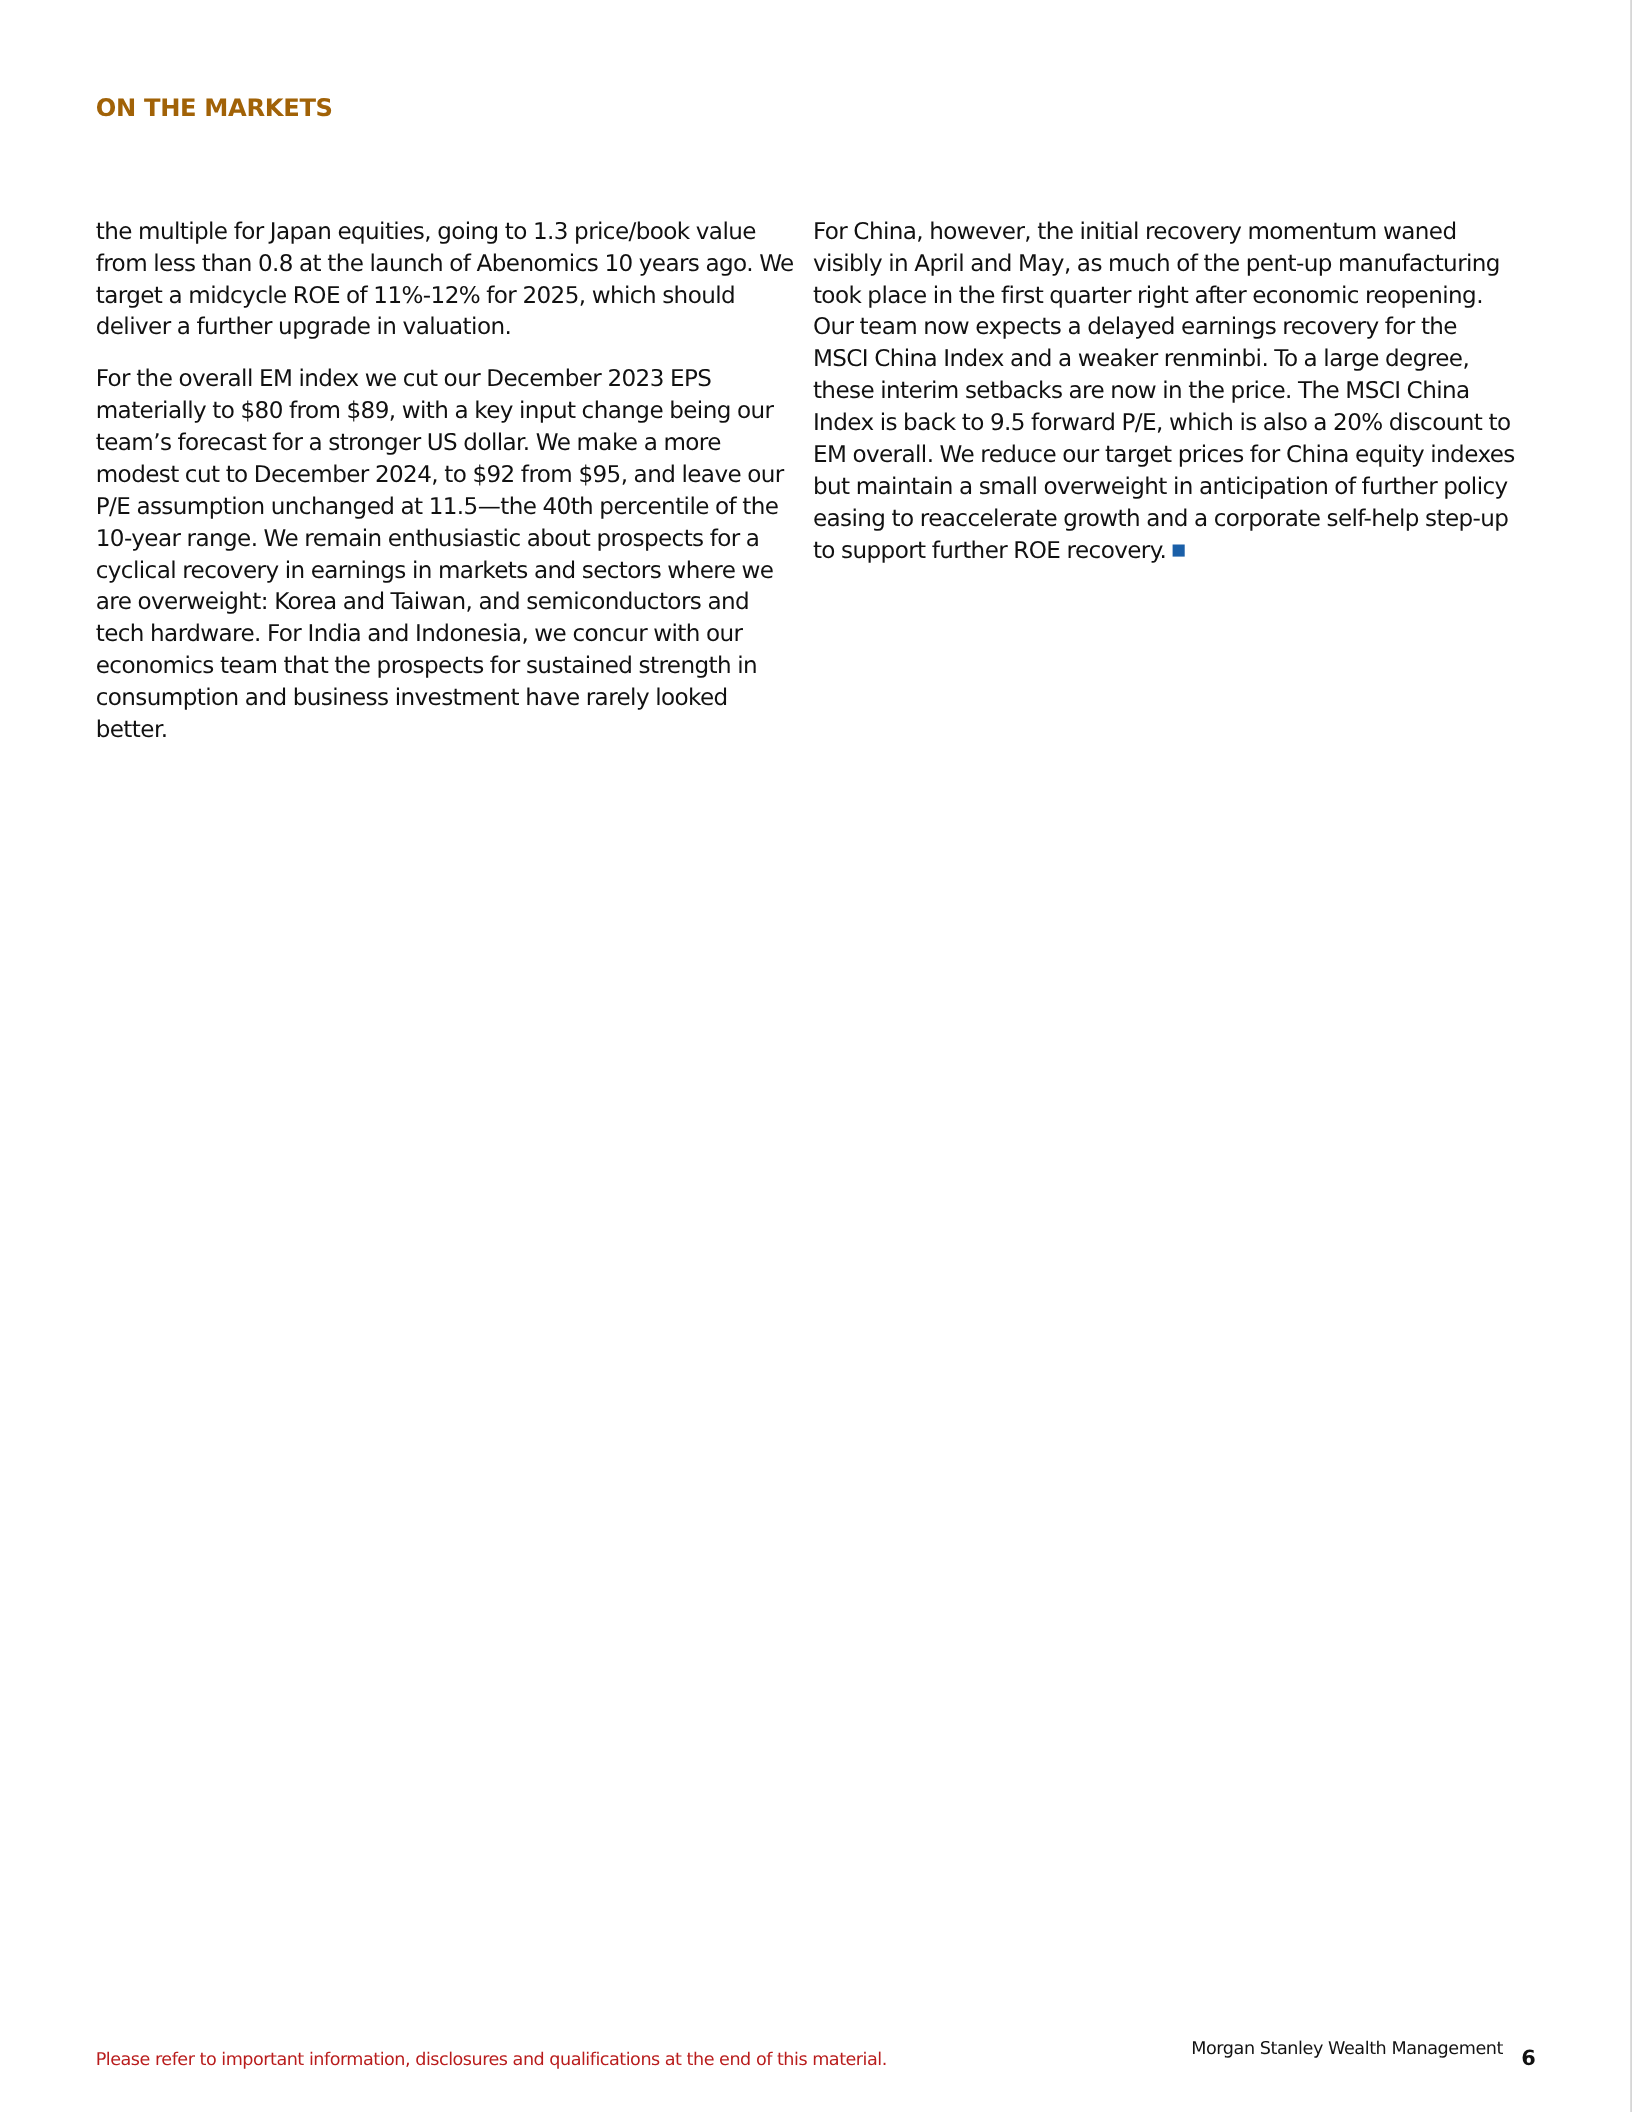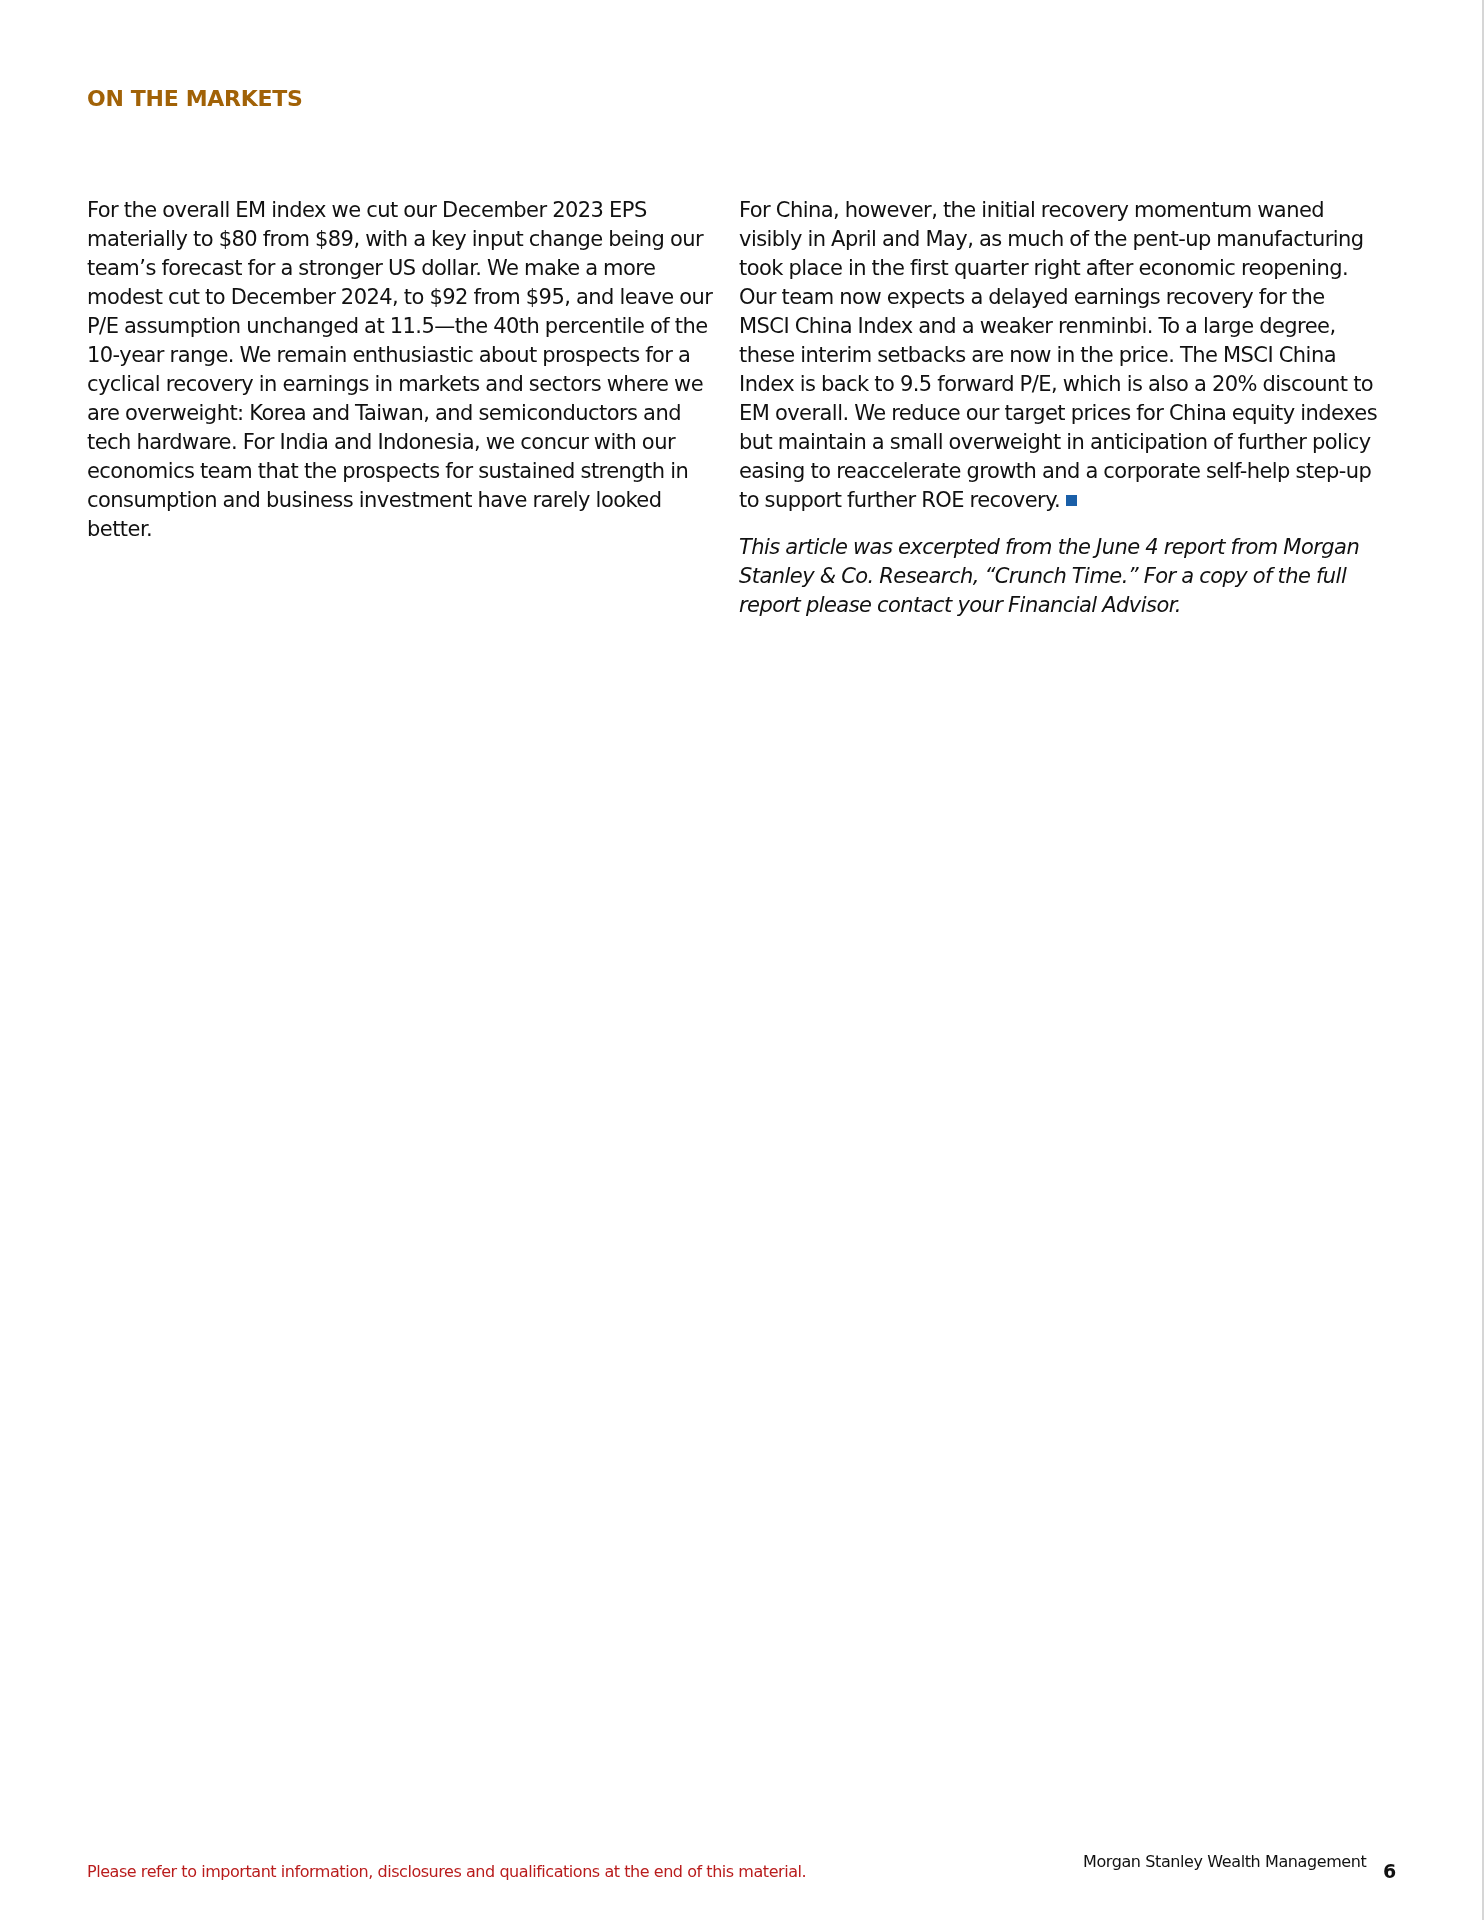"the multiple for Japan equities," p { html: none -> <p>the multiple for Japan equities, going to 1.3 price/book value from less than 0.8 at the launch of Abenomics 10 years ago. We target a midcycle ROE of 11%-12% for 2025, which should deliver a further upgrade in valuation.</p> }
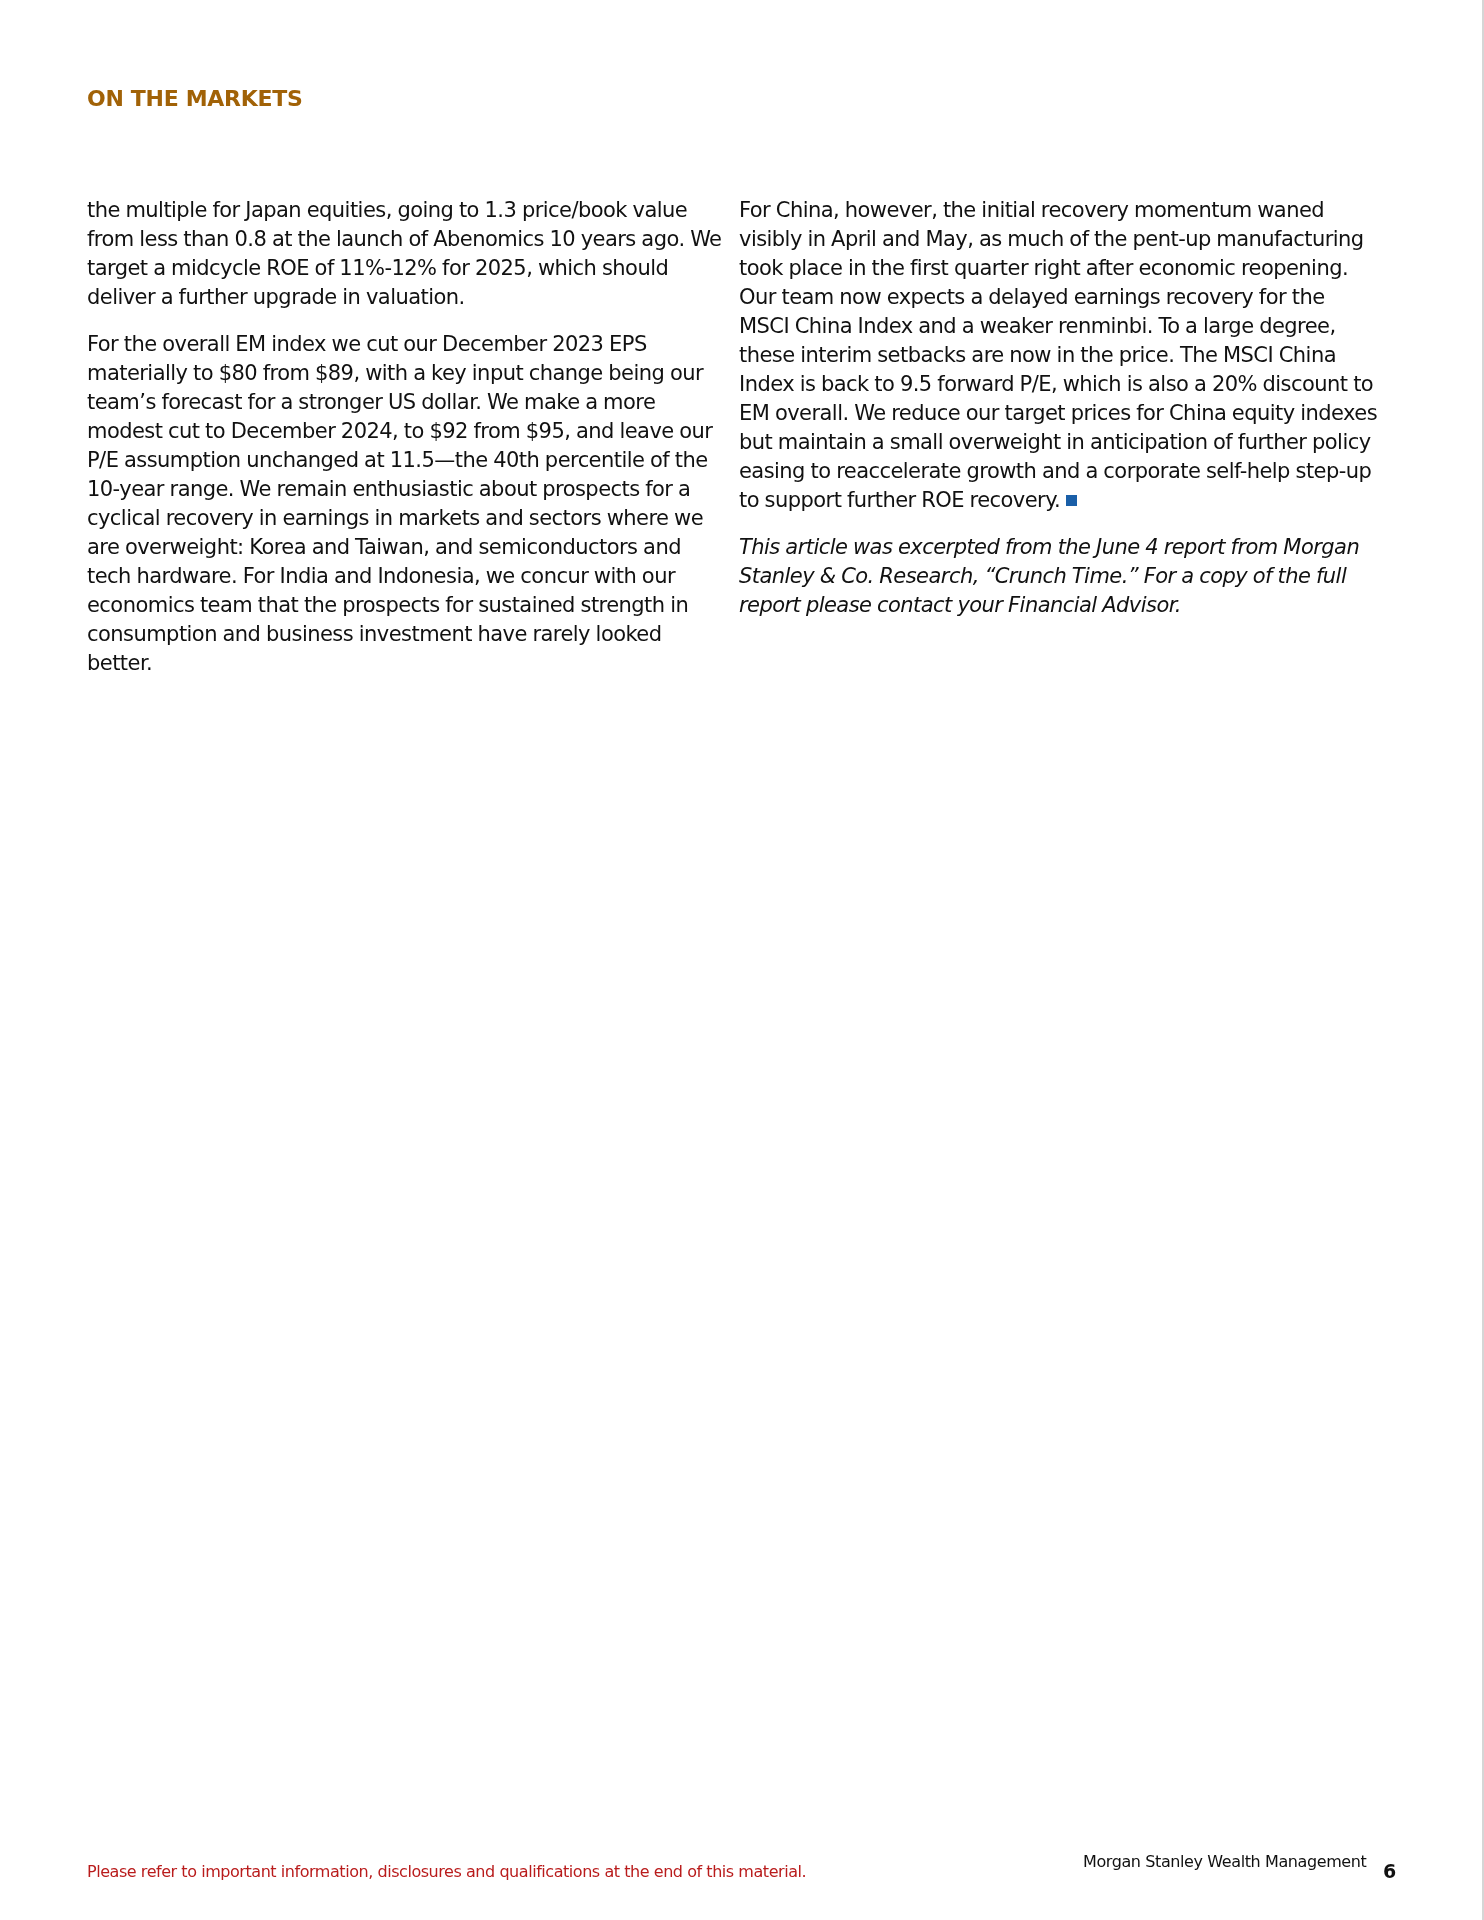"This article was excerpted from" p.italic { html: <p>This article was excerpted from the June 4 report from Morgan Stanley &amp; Co. Research, “Crunch Time.” For a copy of the full report please contact your Financial Advisor.</p> -> none }
